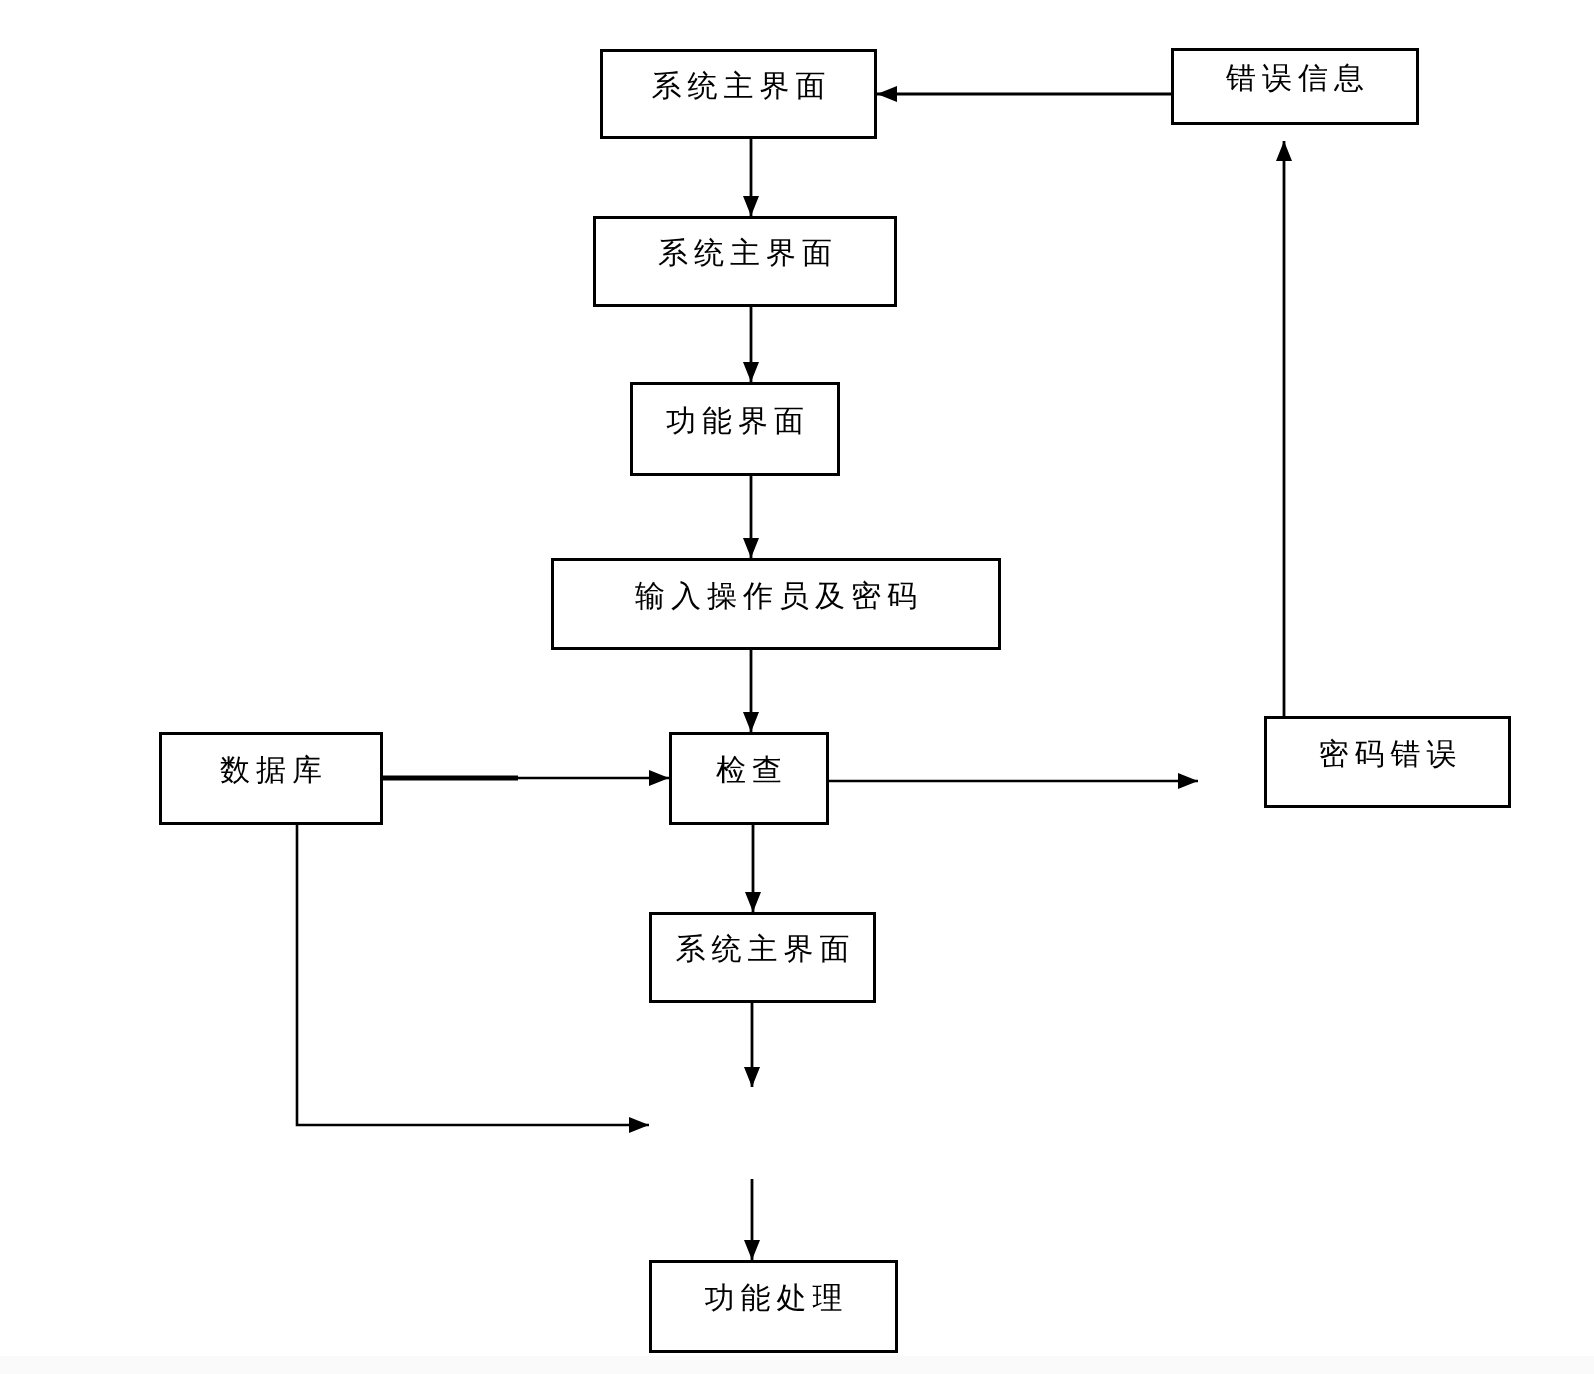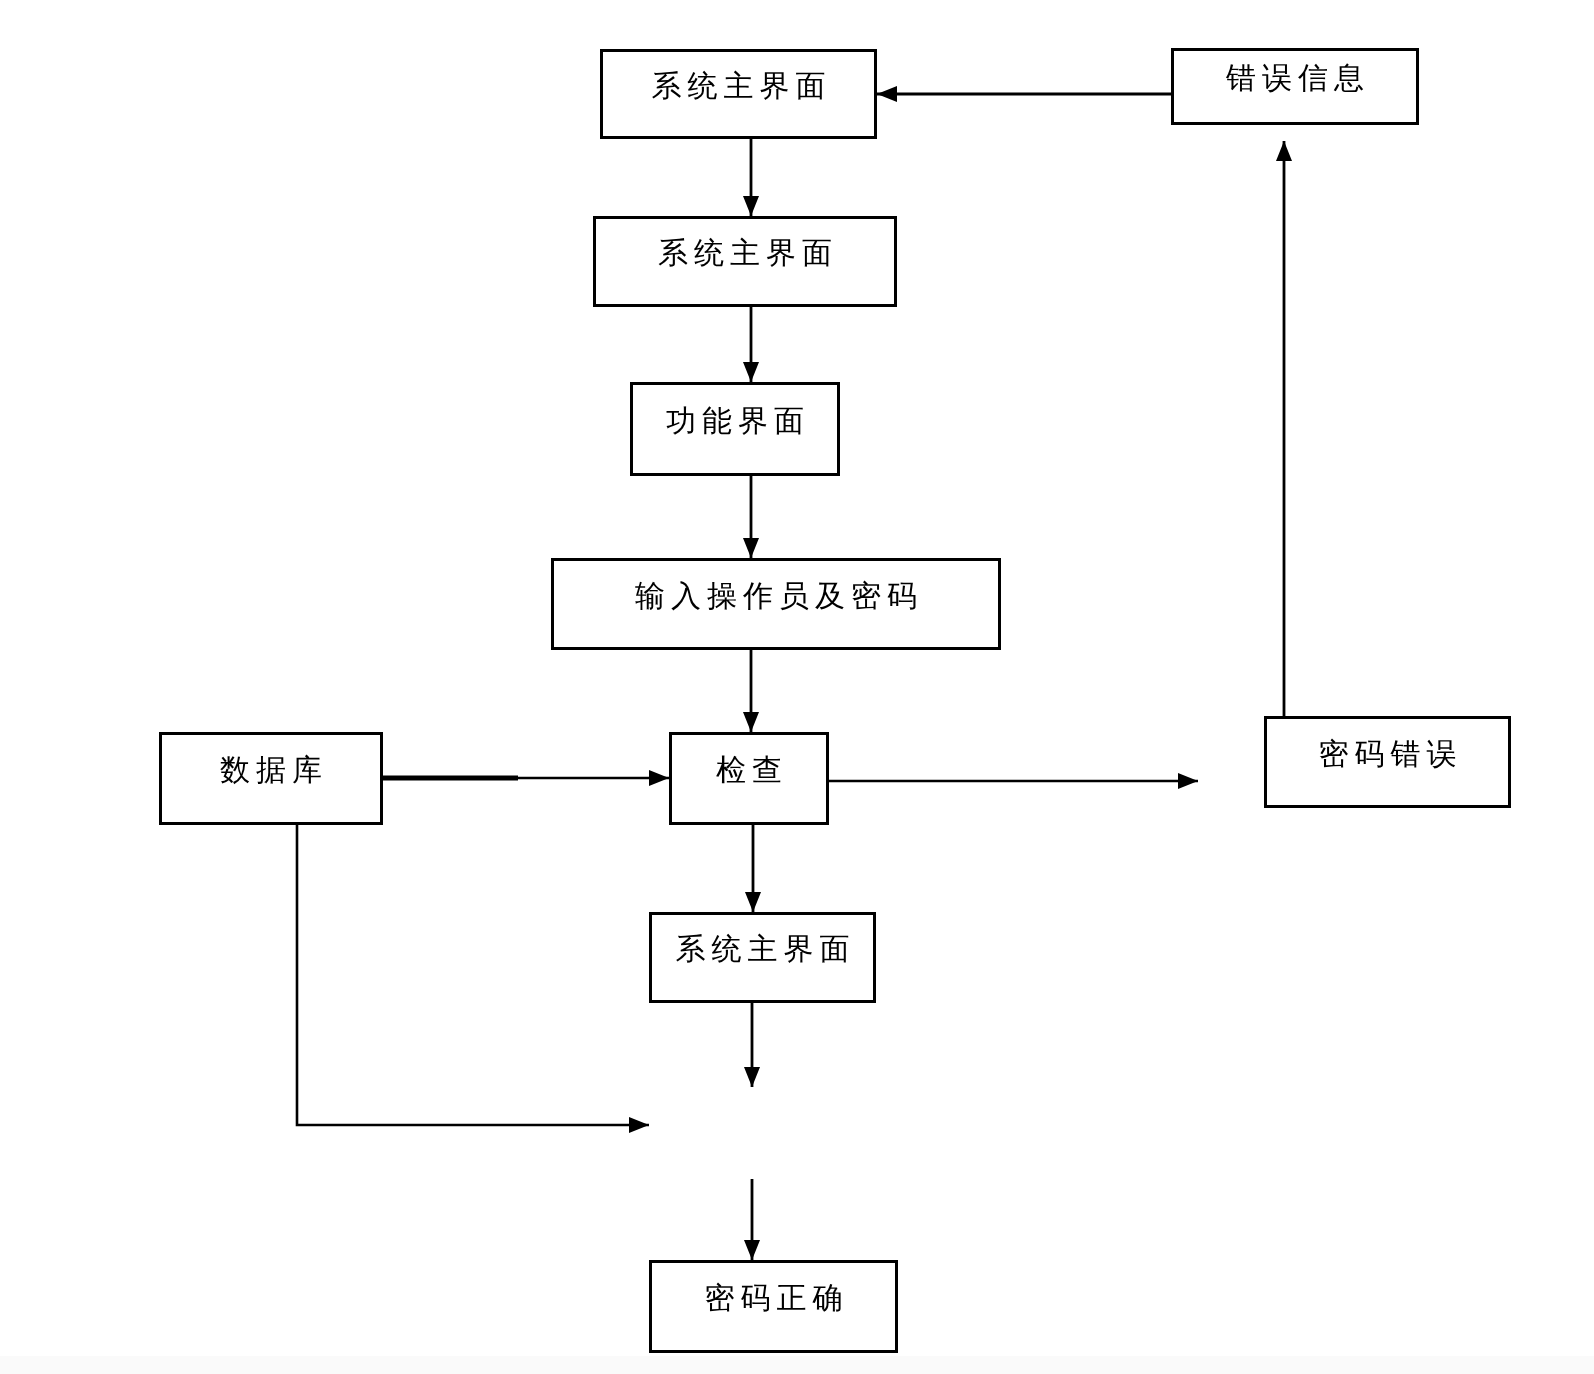"密码正确" span { text: 密码正确 -> 功能处理 }
